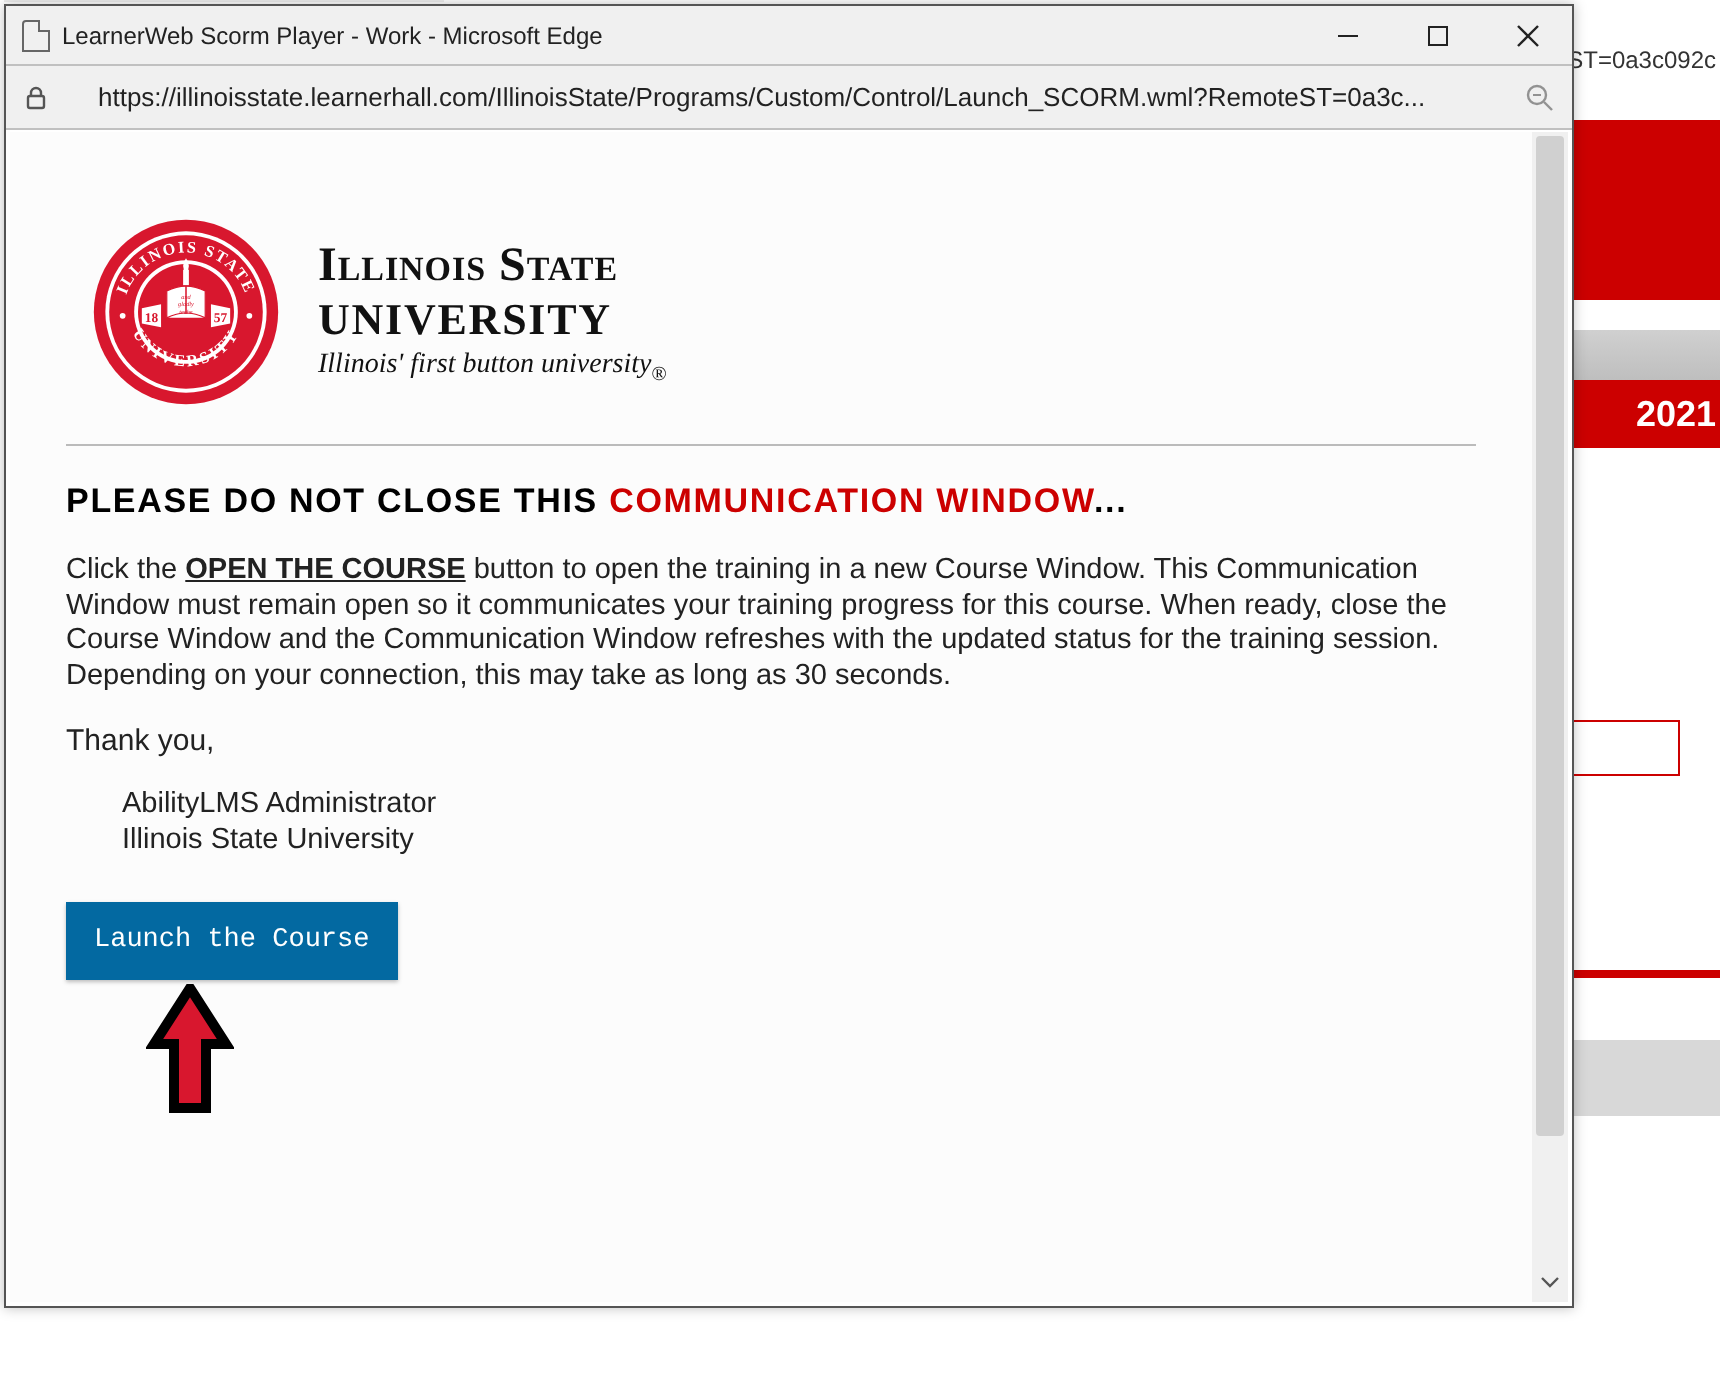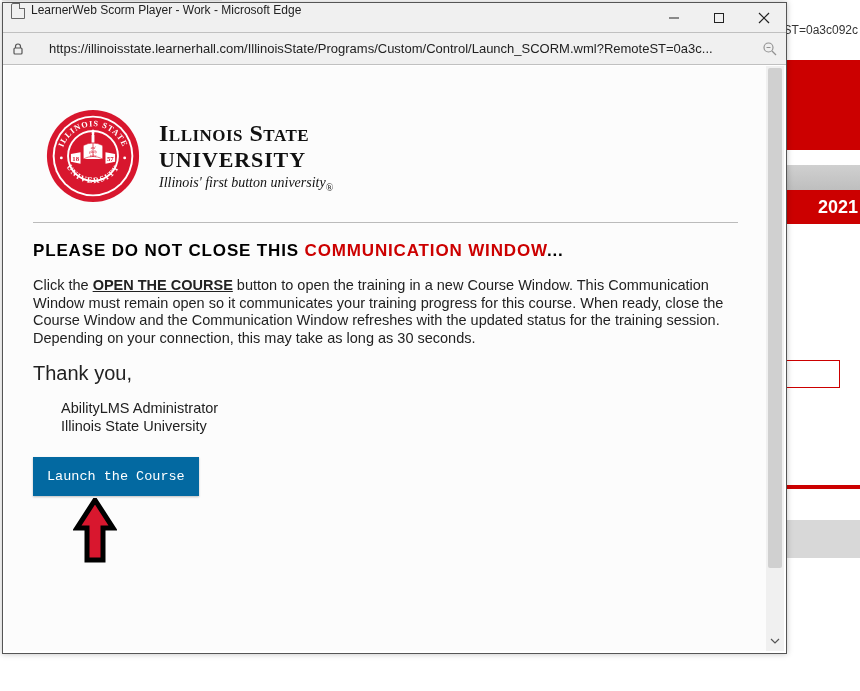"LearnerWeb Scorm Player - Work" .titlebar { align-items: flex-start -> center }
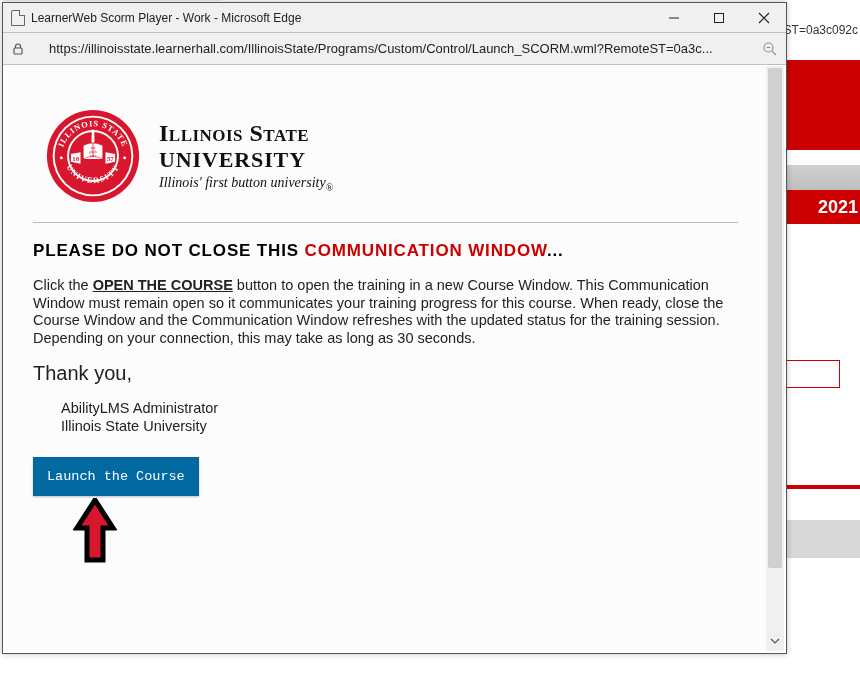"Thank you," .thanks { font-size: 20px -> 15px }
